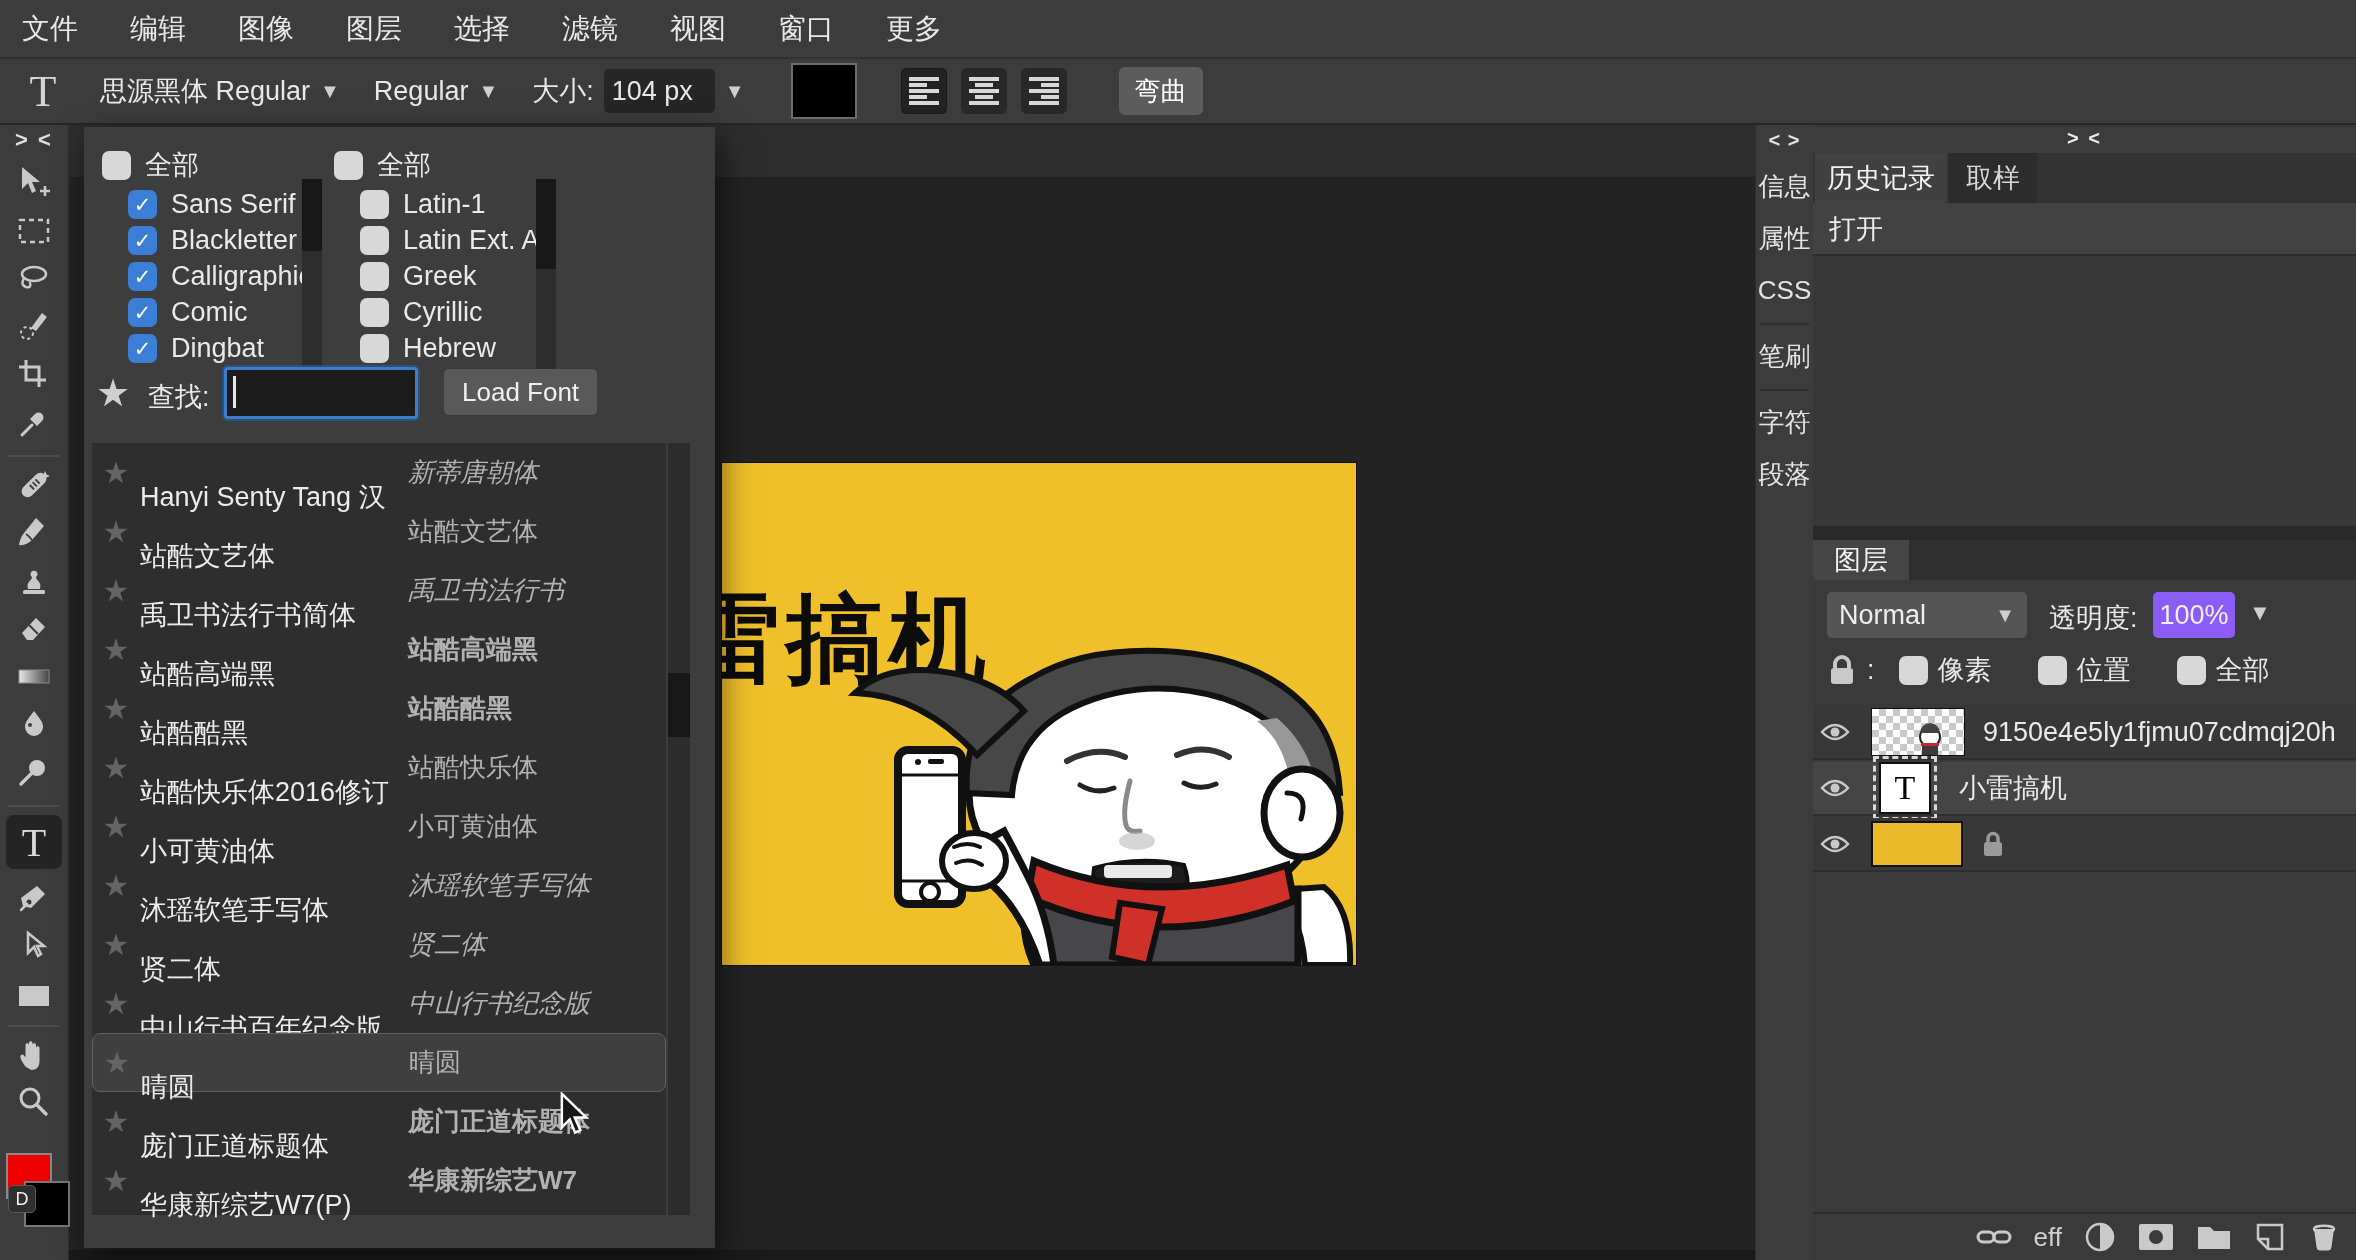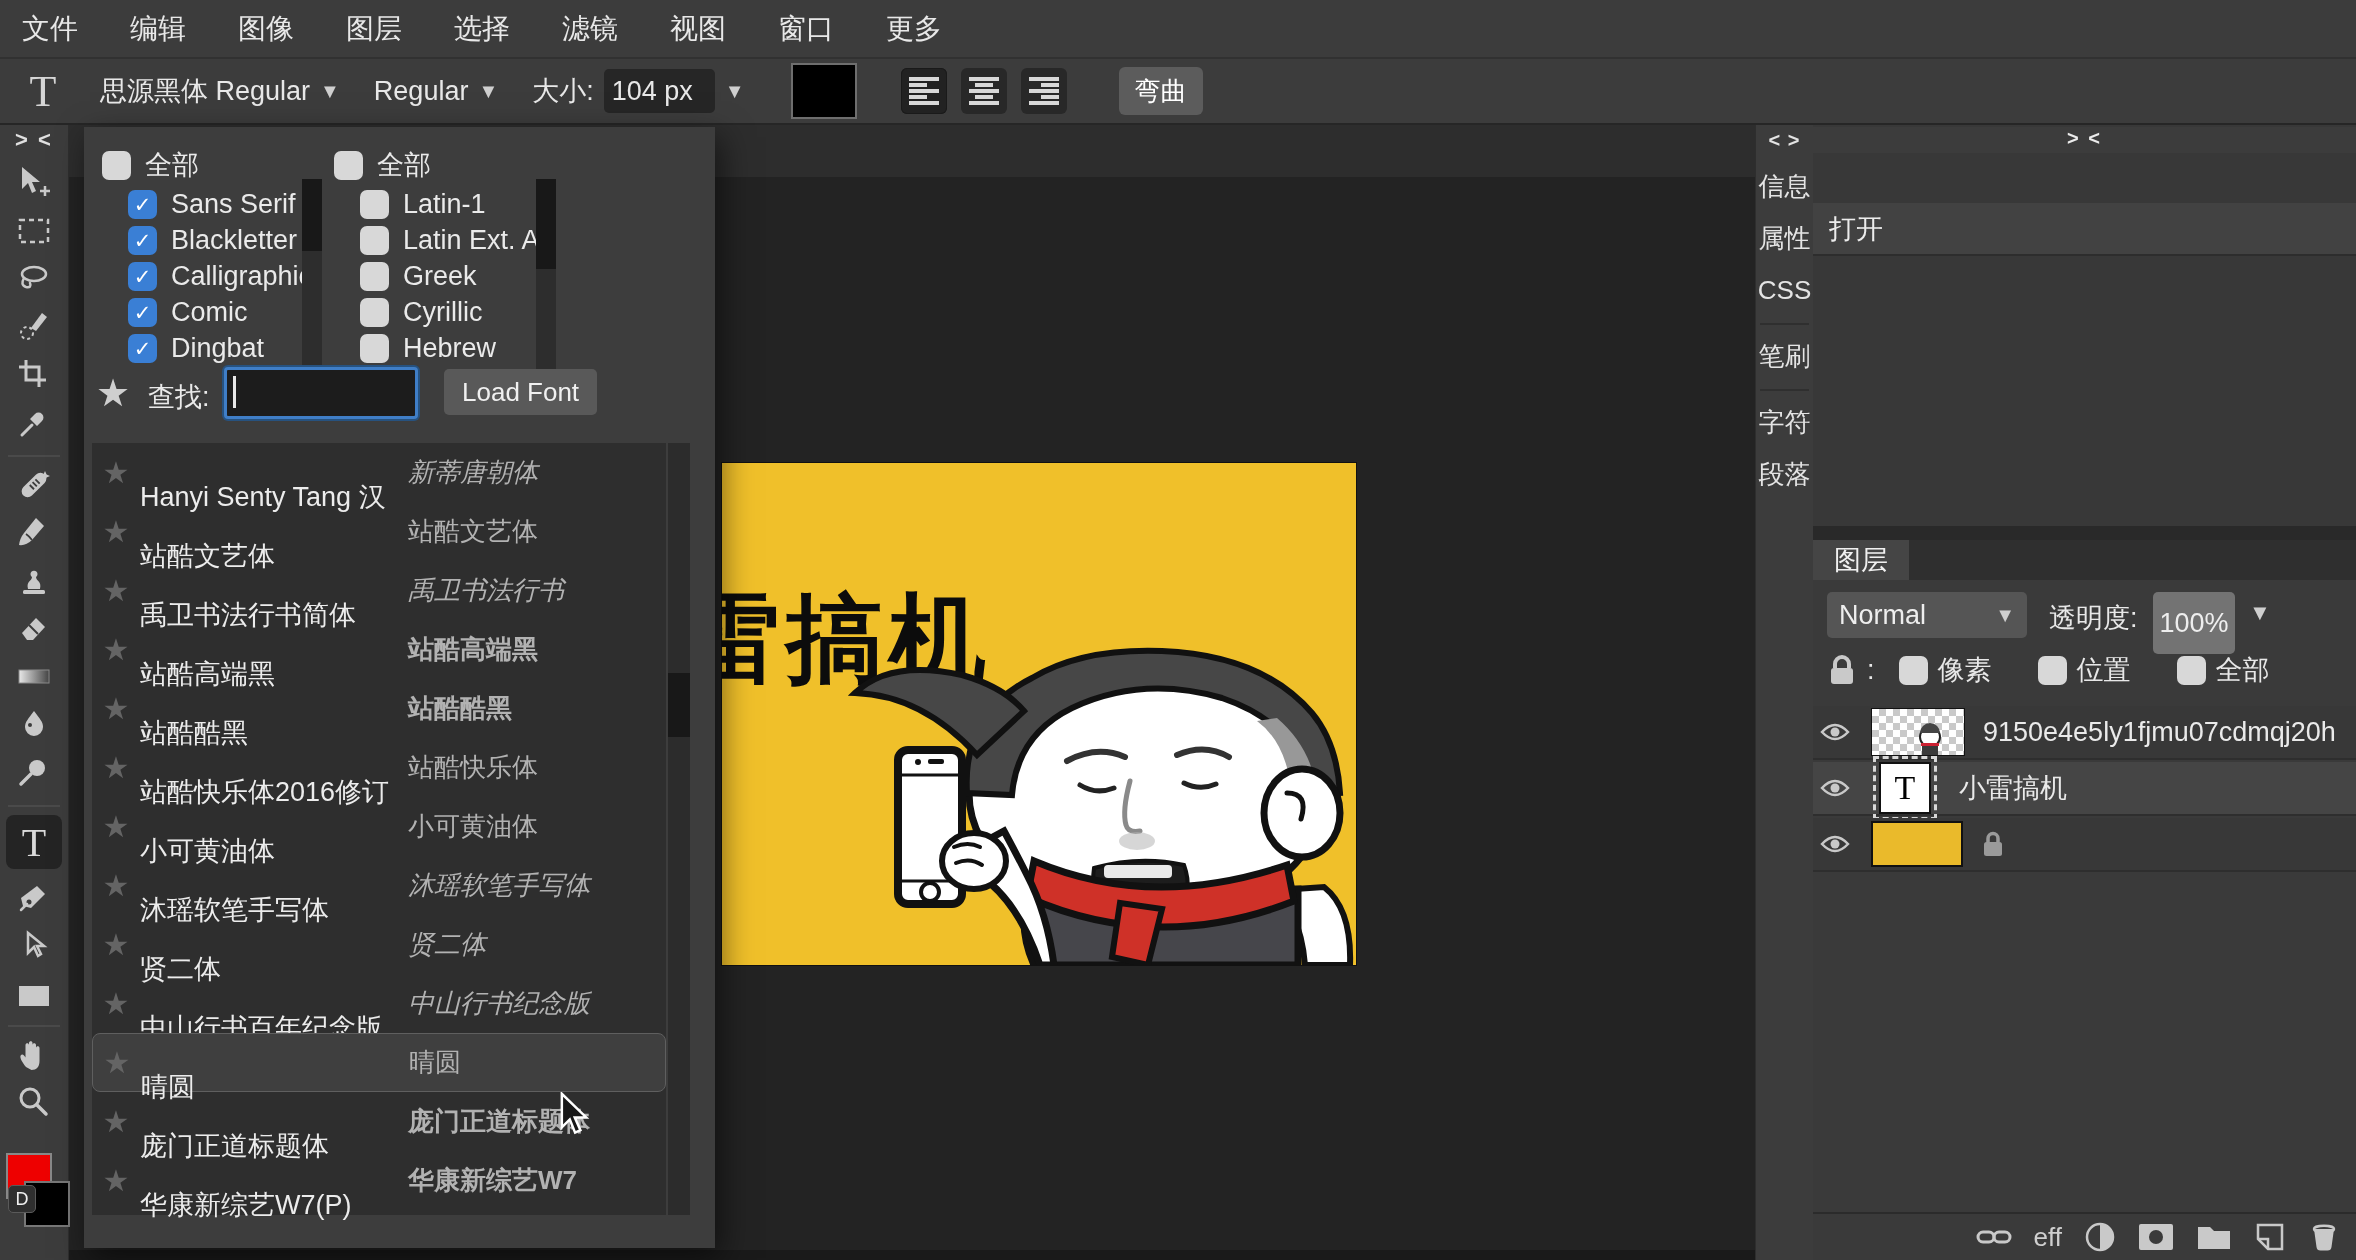"历史记录" div.htabs { html: none -> <div> <div>历史记录</div> <div>取样</div> </div> }
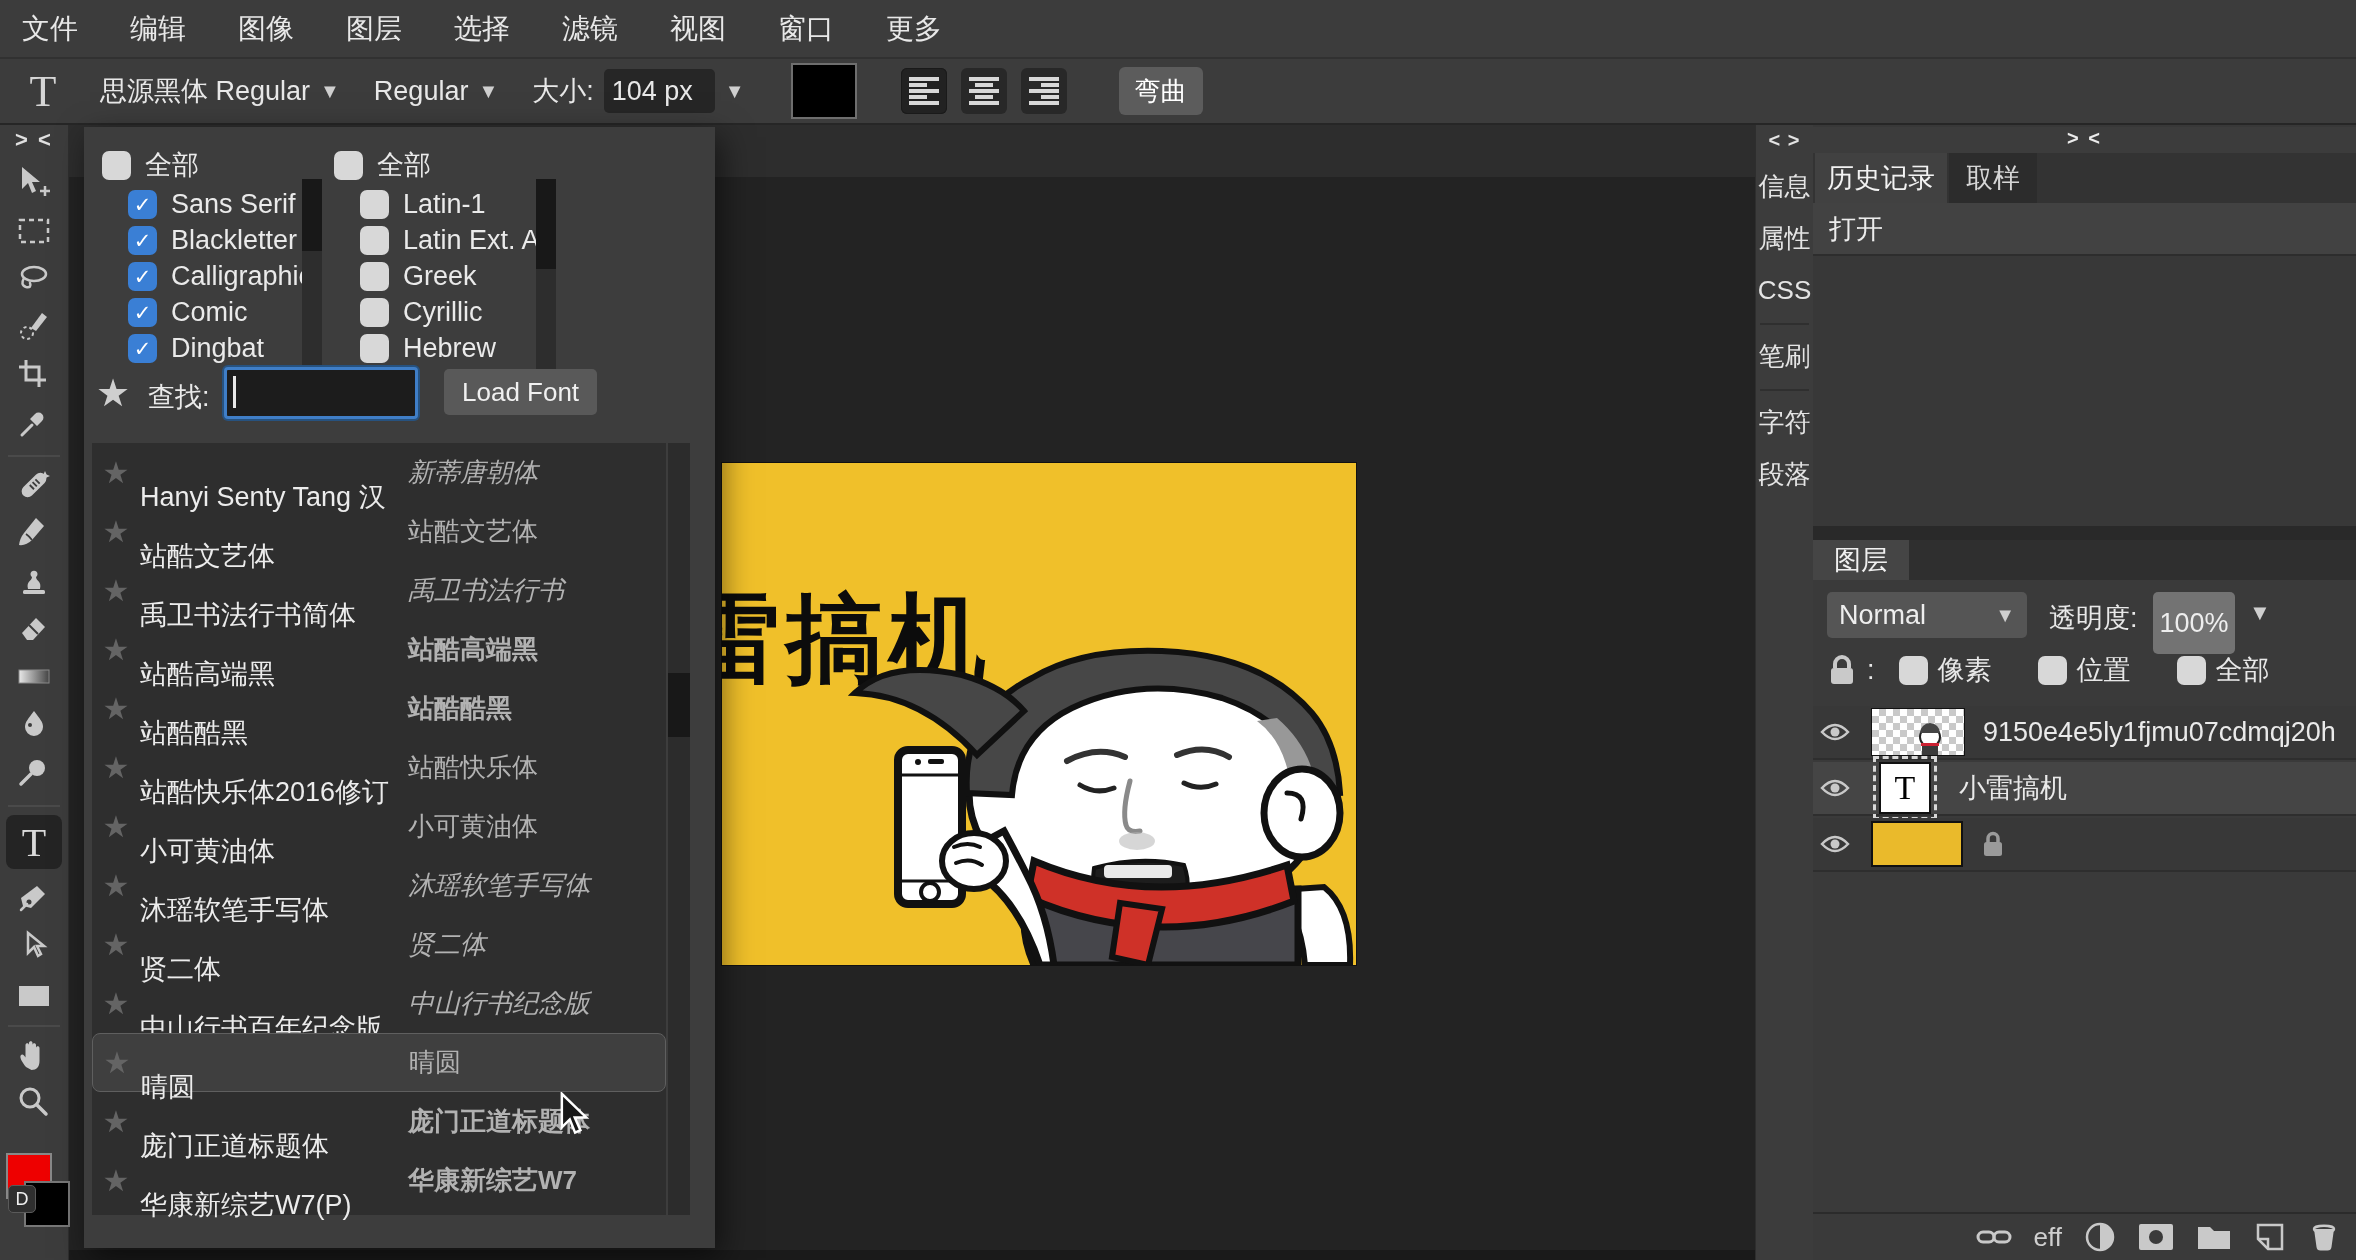"100%" .opinput { background: #737373 -> #8b5cf6; height: 62px -> 46px }
